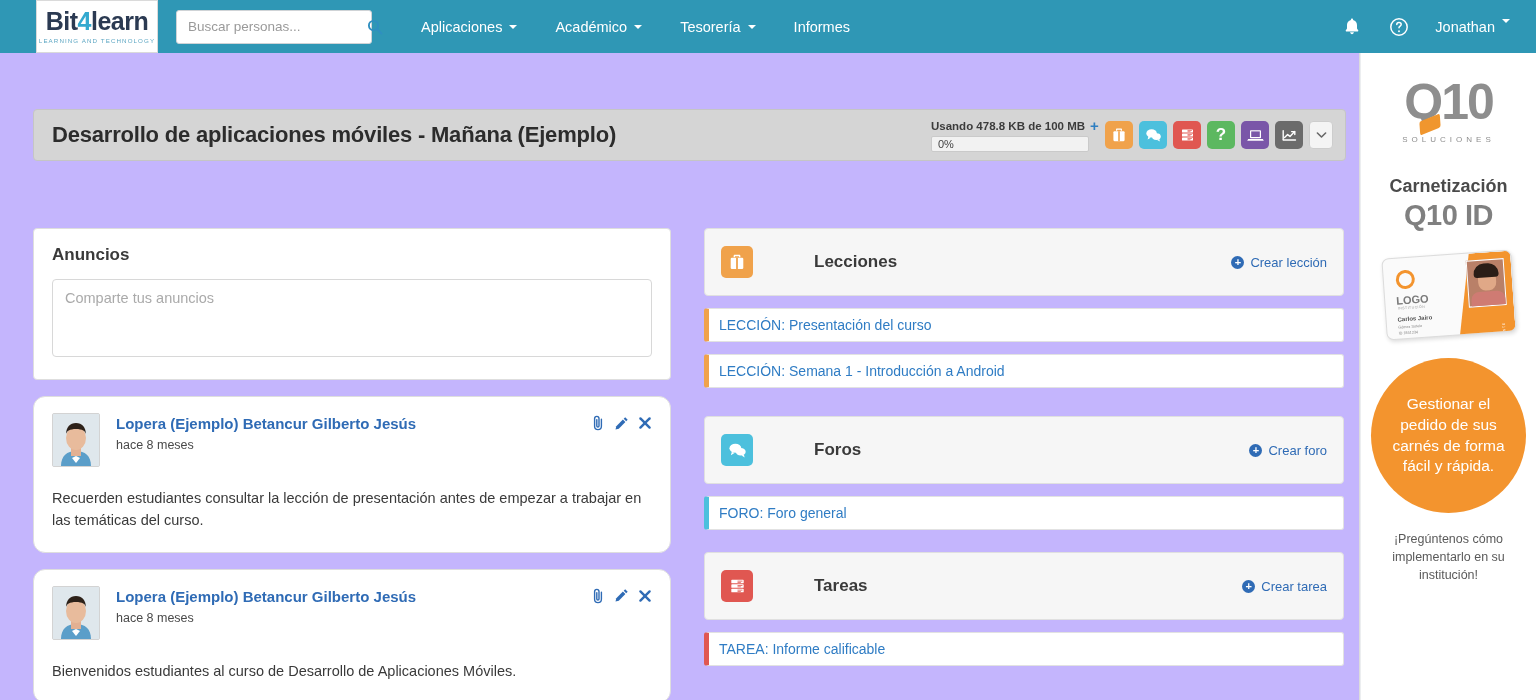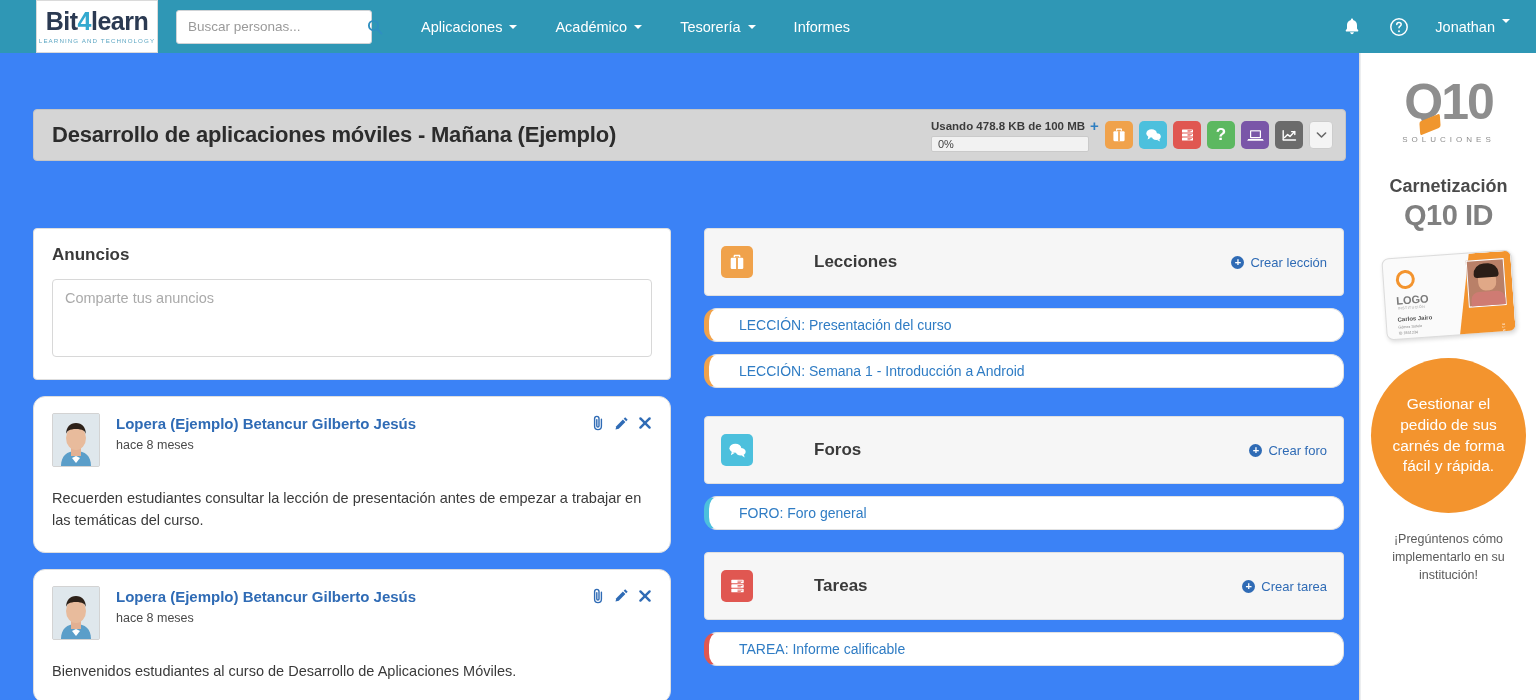"Desarrollo de aplicaciones móviles -" .content { background: #3b82f6 -> #c4b5fd }
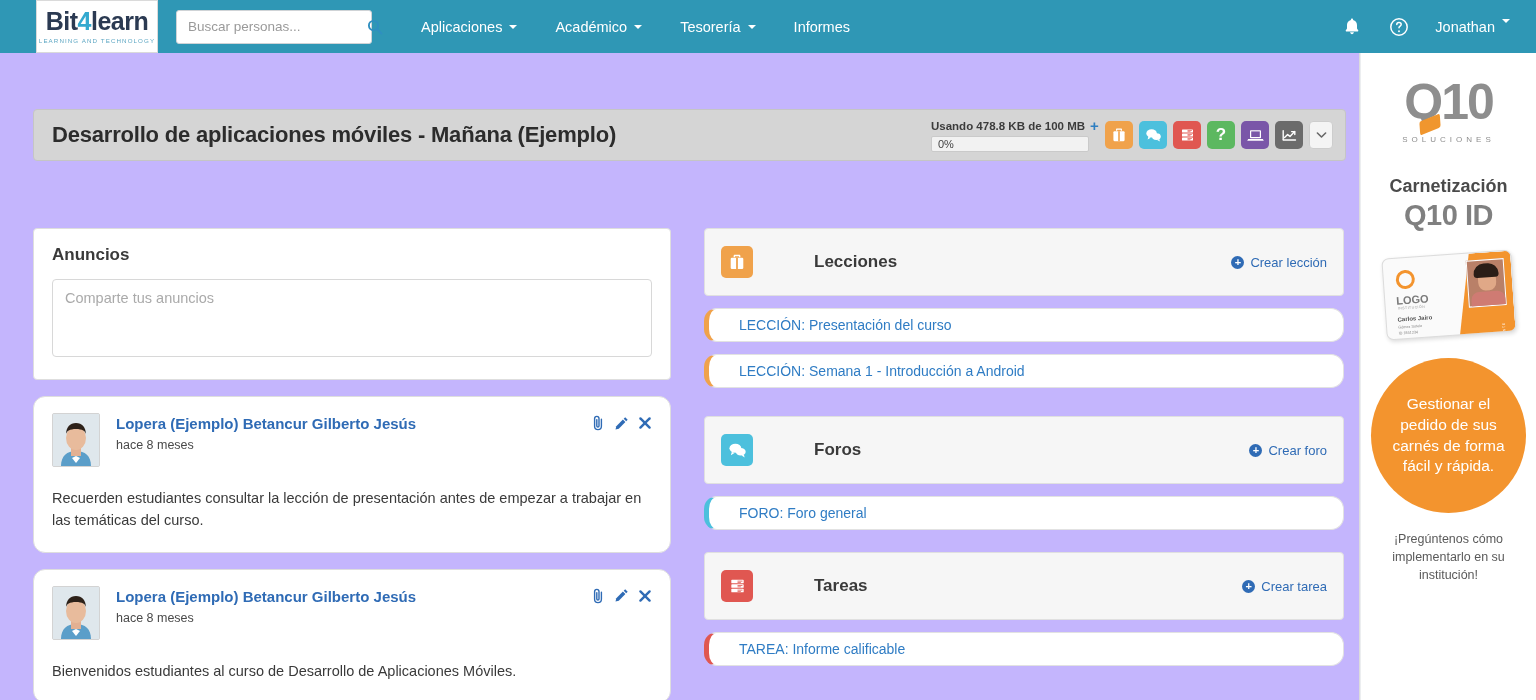"LECCIÓN: Presentación del curso" .item-row { border-radius: 13px -> 3px; padding-left: 30px -> 10px }
